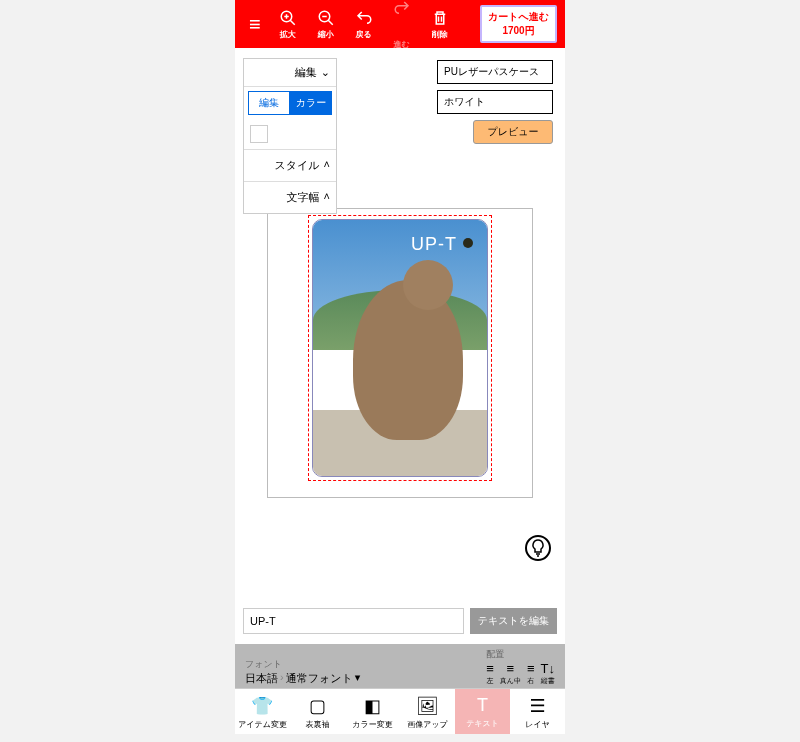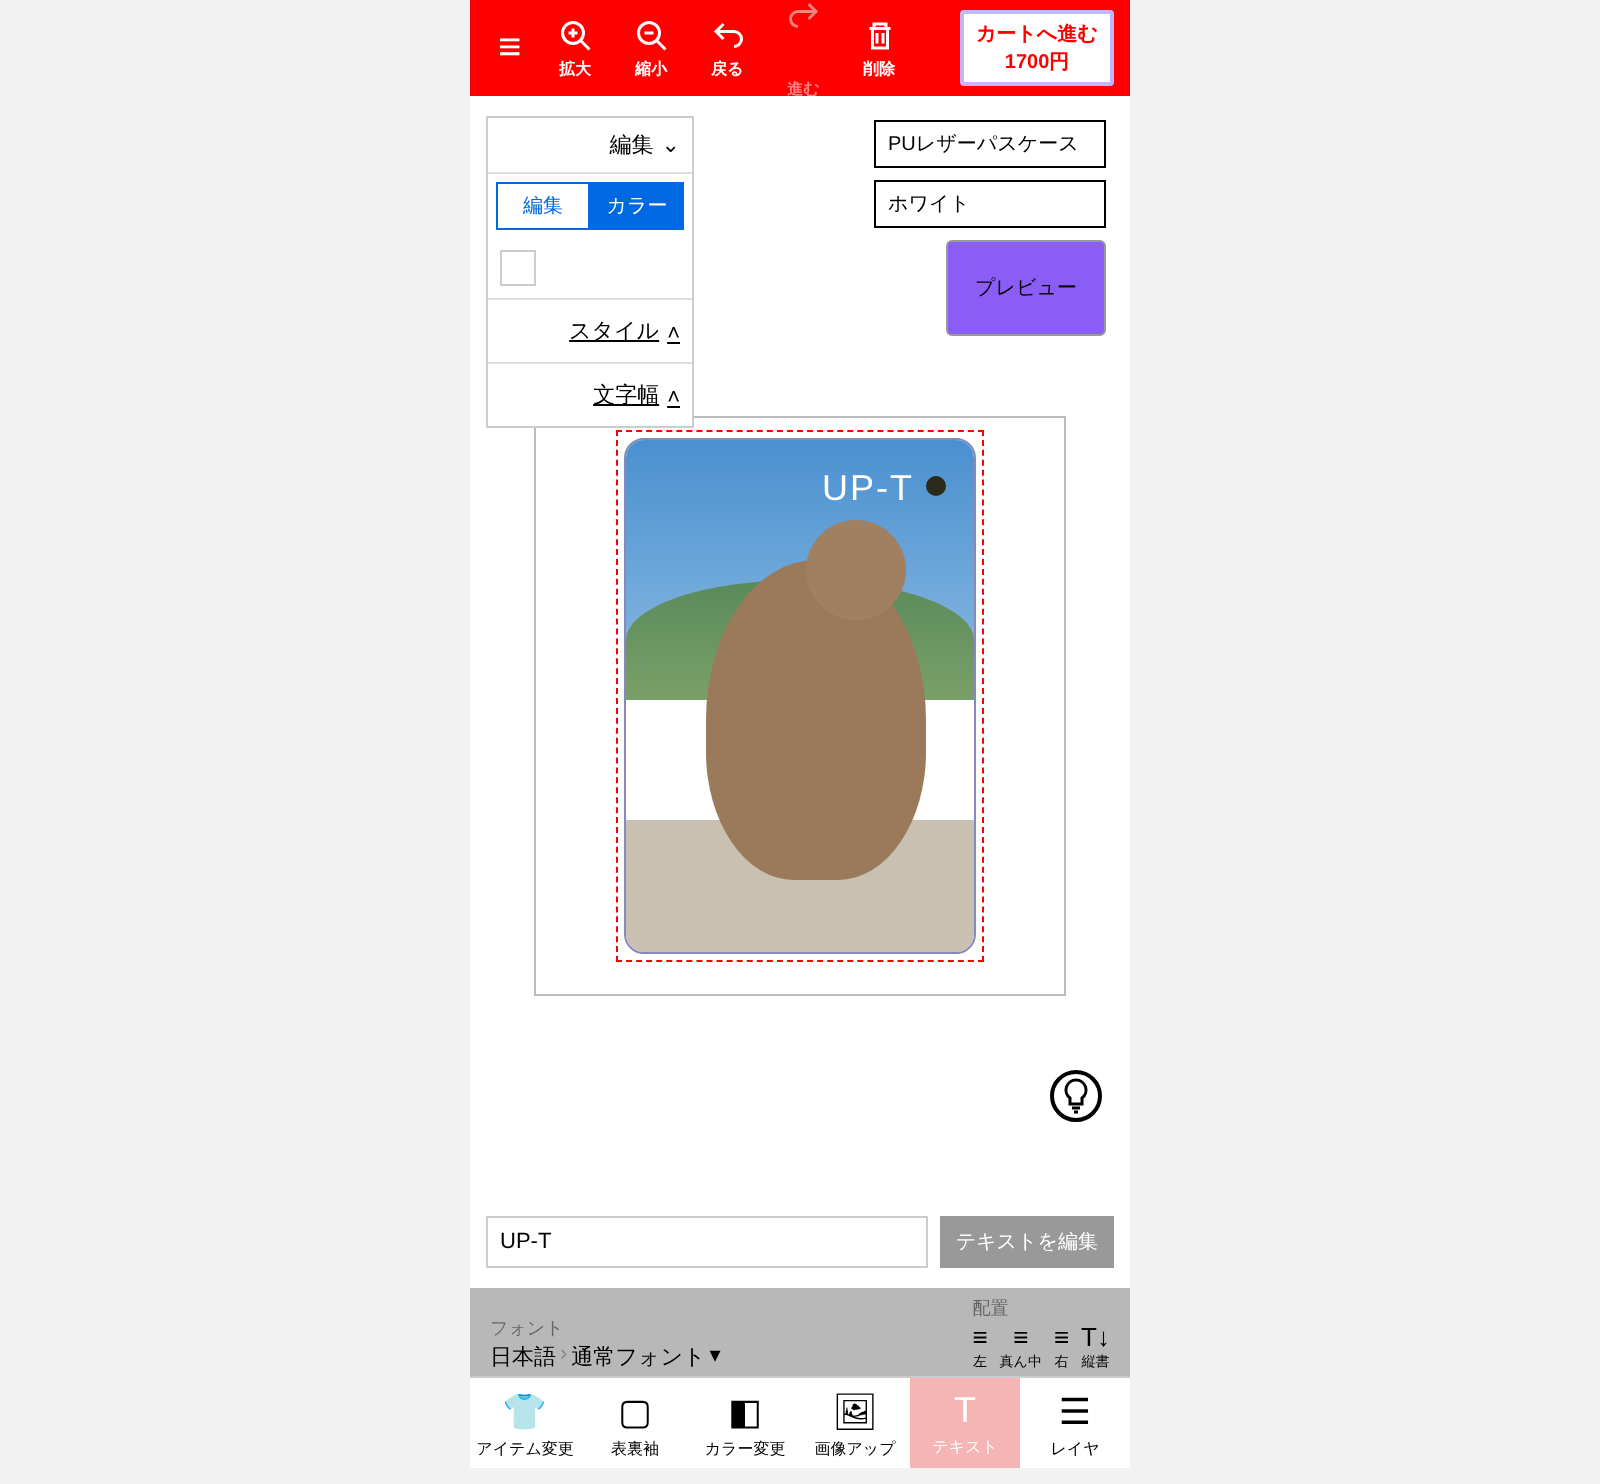"編集" .edit-panel { width: 104px -> 94px }
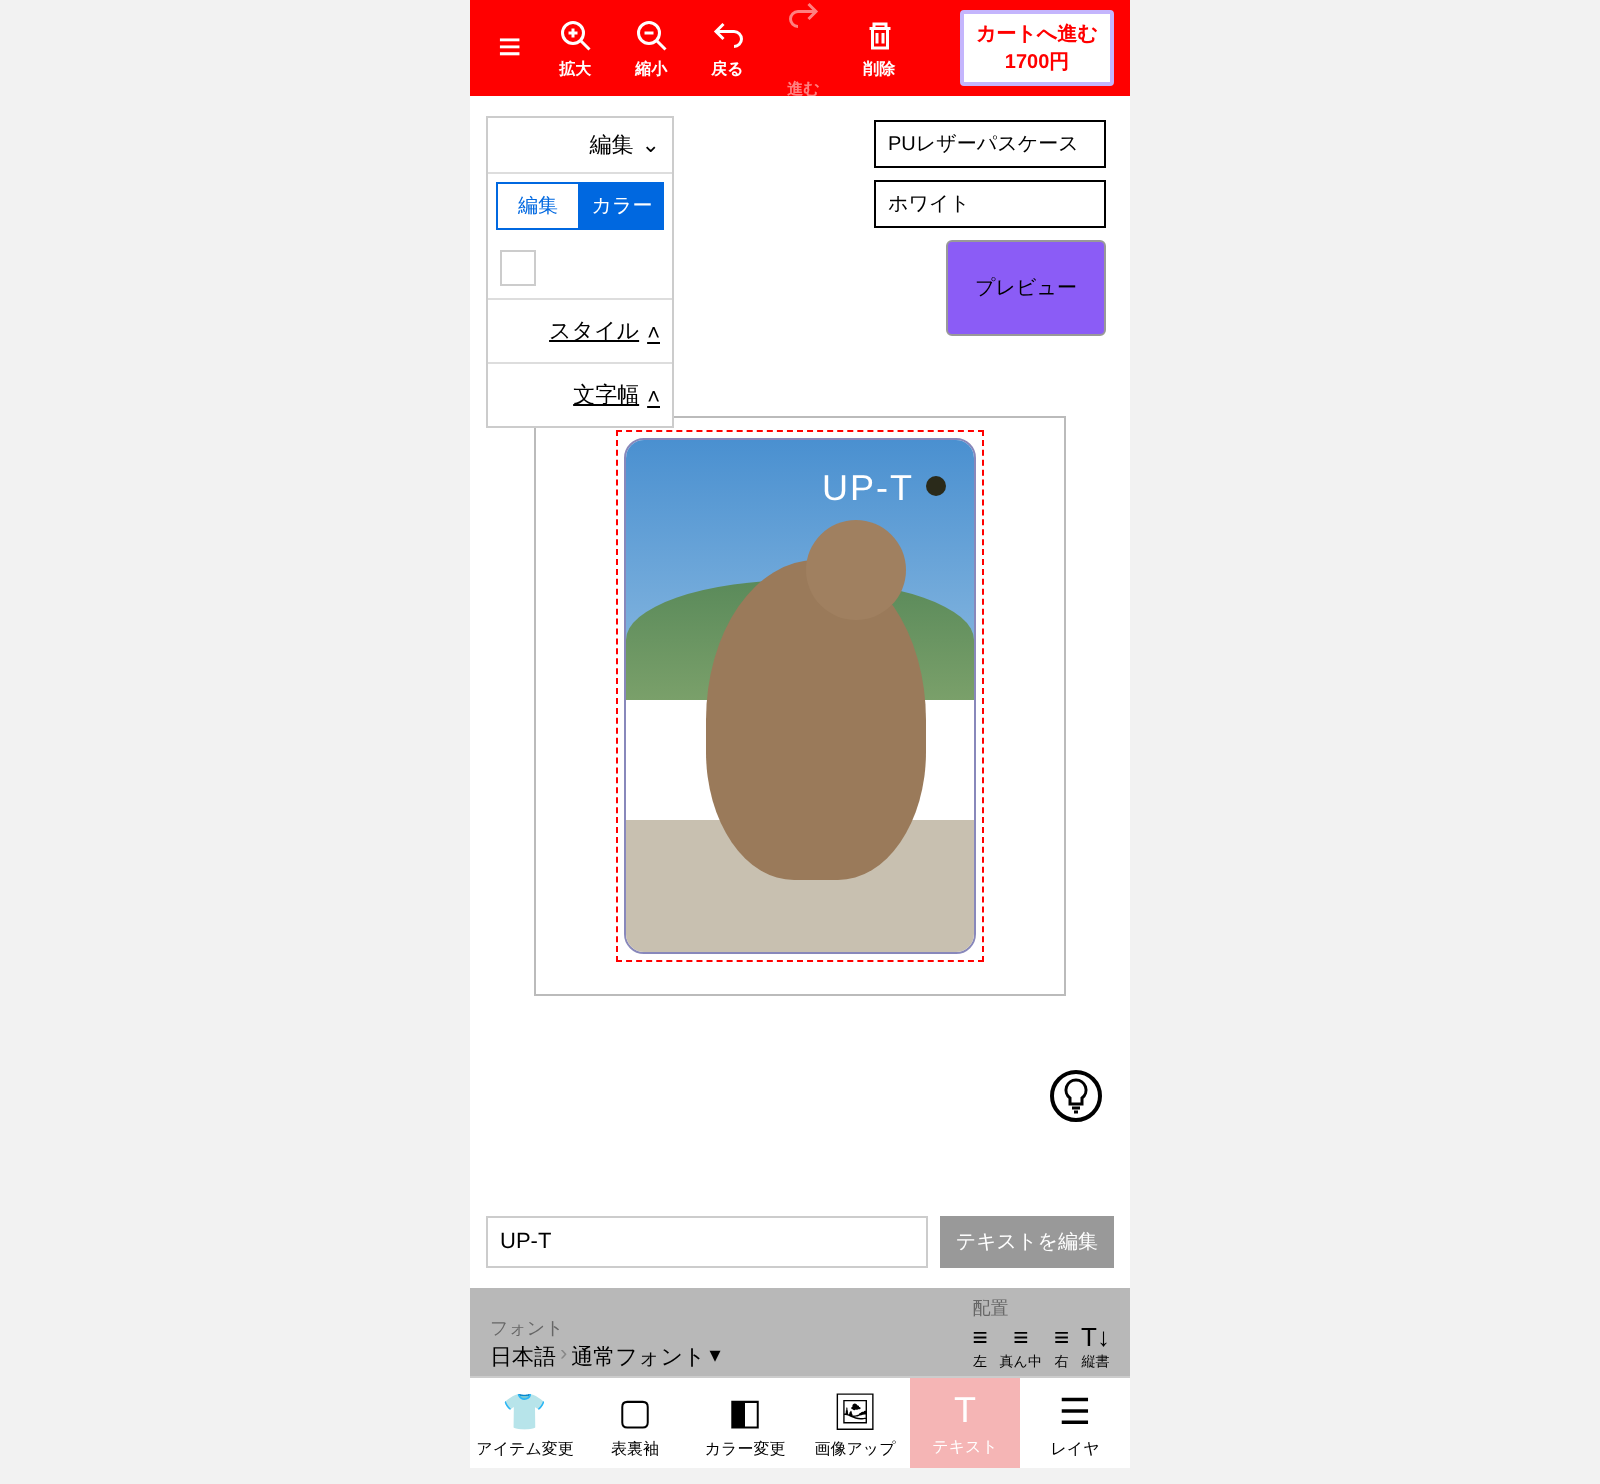"プレビュー" .preview-btn { background: #8b5cf6 -> #fdba74; padding: 16px 10px -> 4px 10px }
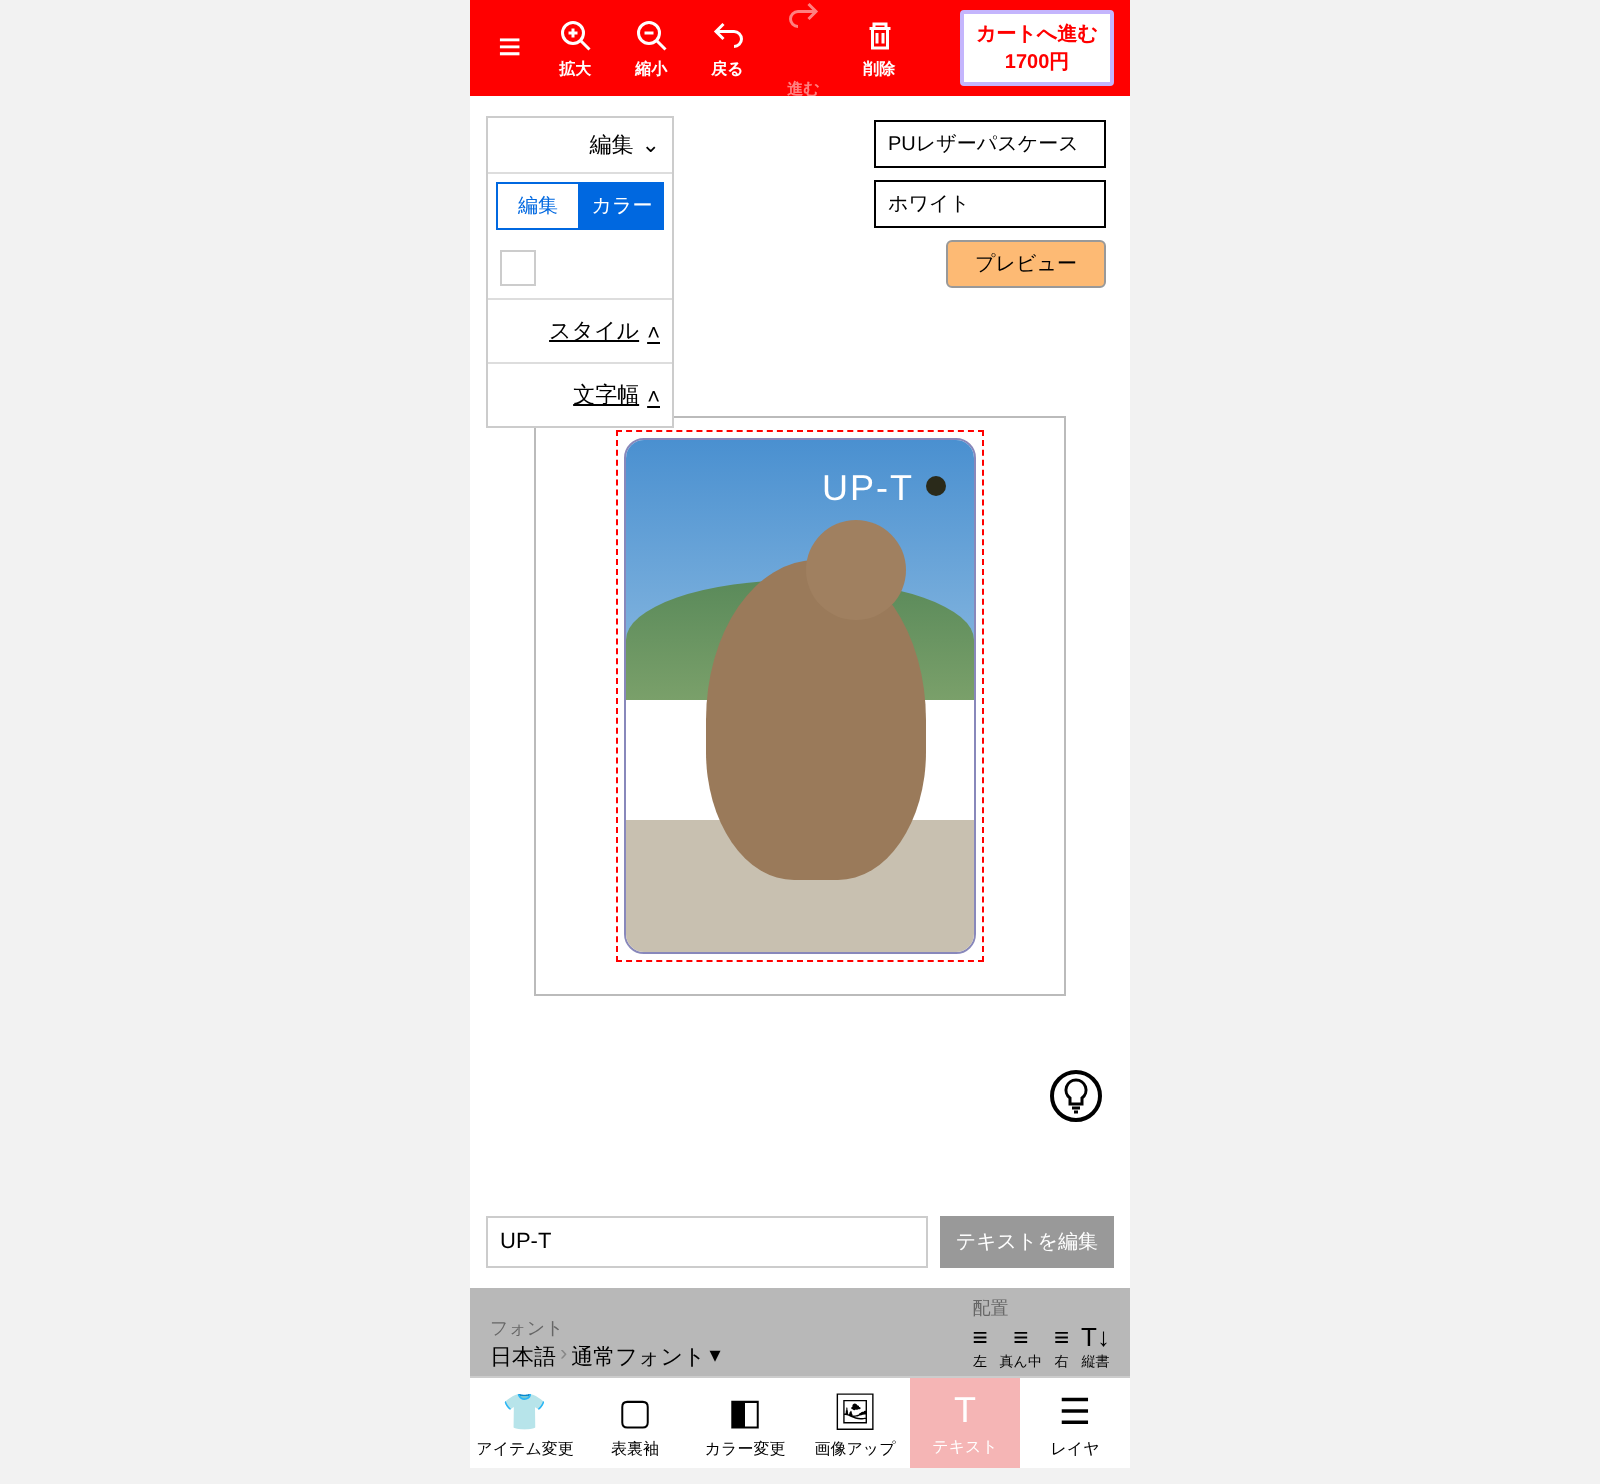"スタイル" .section-head { align-items: flex-end -> flex-start; text-decoration: underline -> none }
